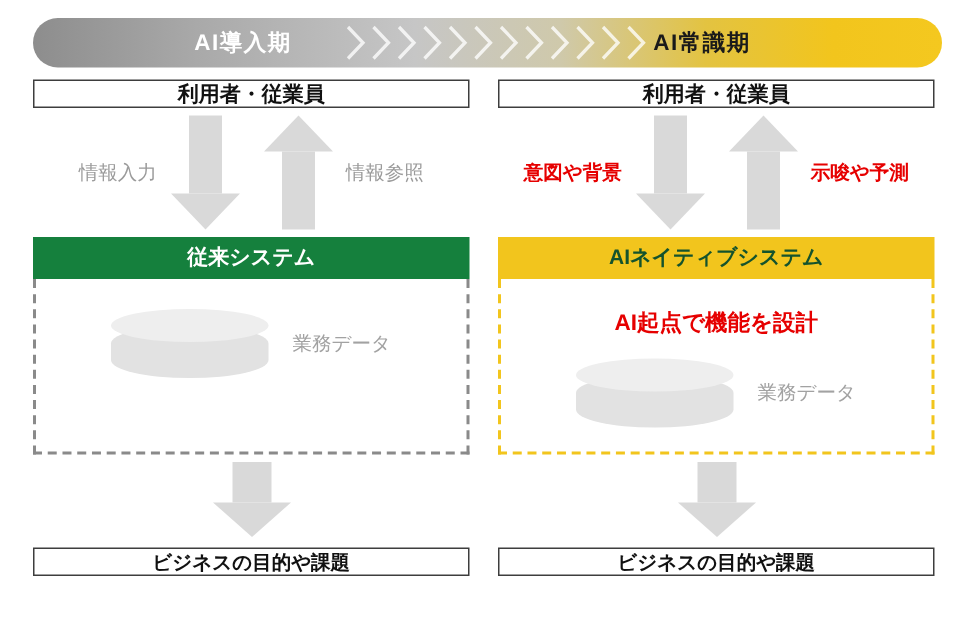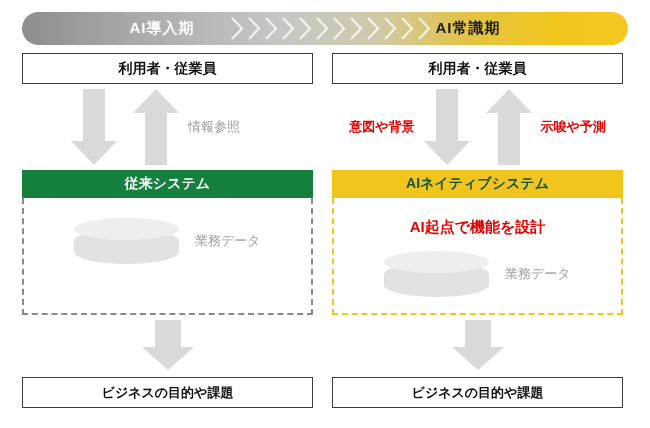"利用者・従業員" .box { height: 31px -> 19px }
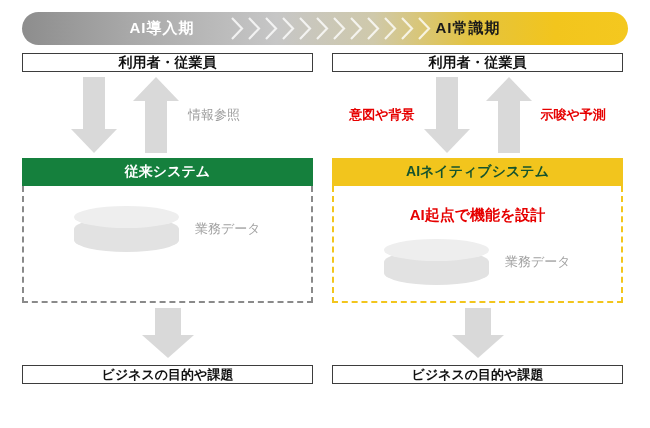"情報入力" span.flow-label { html: none -> <span>情報入力</span> }
